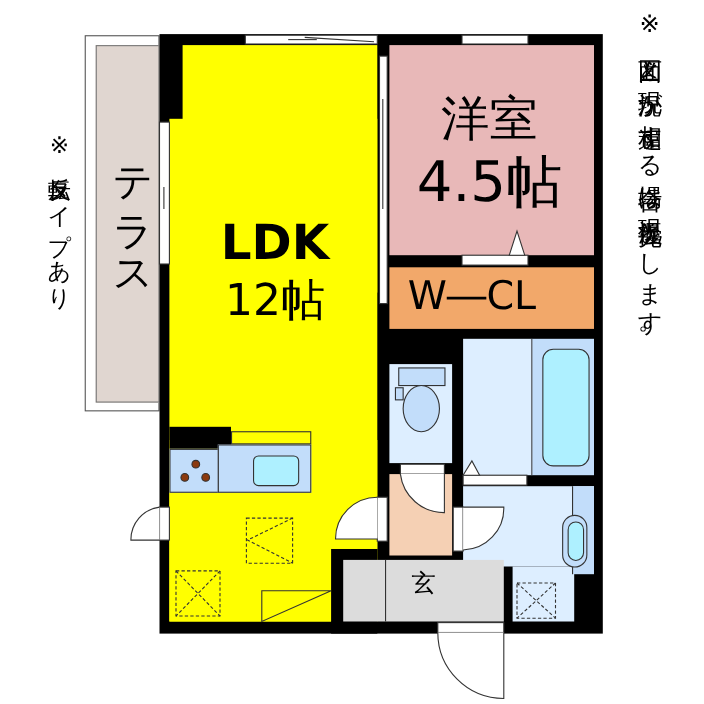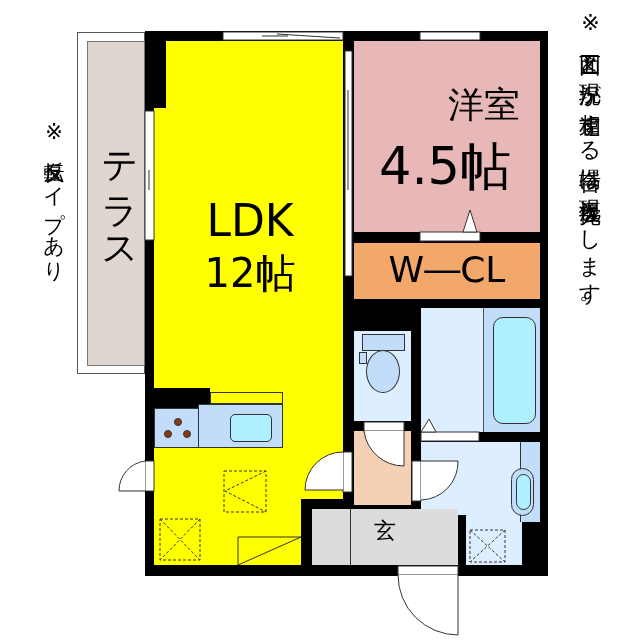"洋室" div.lbl { font-size: 36px -> 44px; text-align: right -> none }
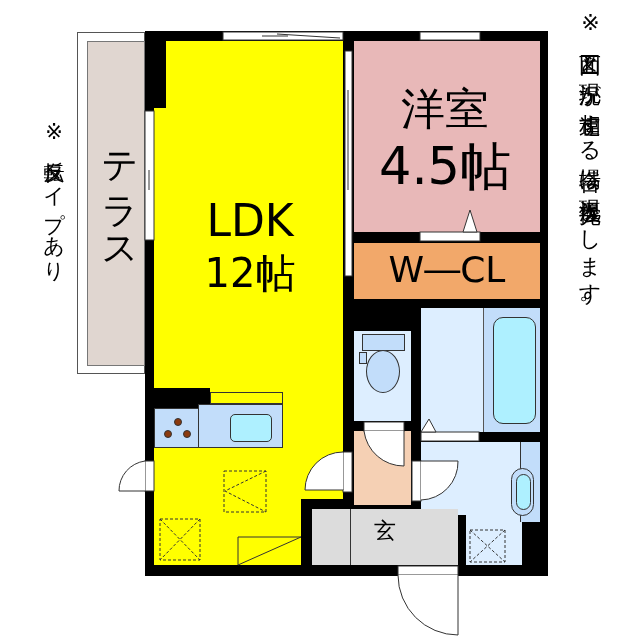"LDK" div.lbl { font-weight: none -> bold }
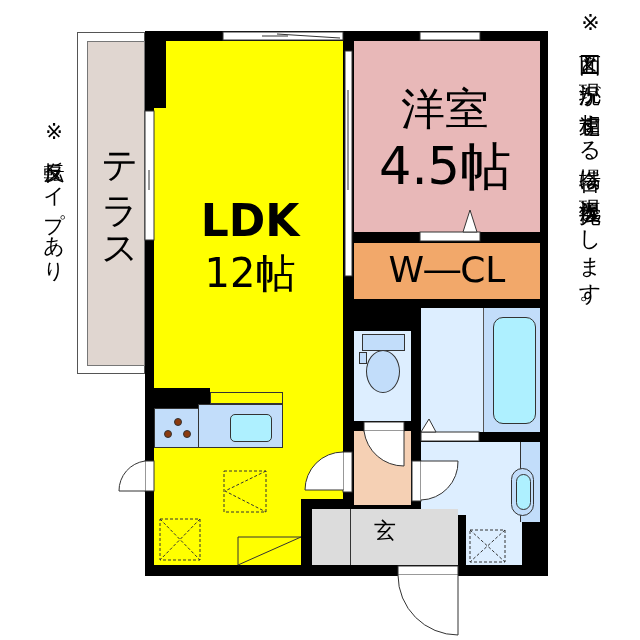"W―CL" div.lbl { left: 354px -> 336px }
